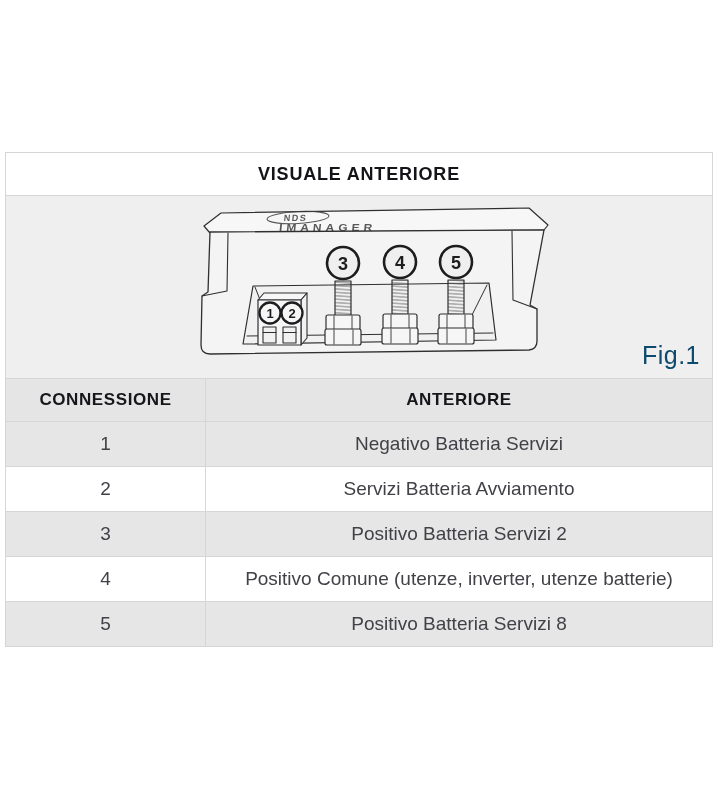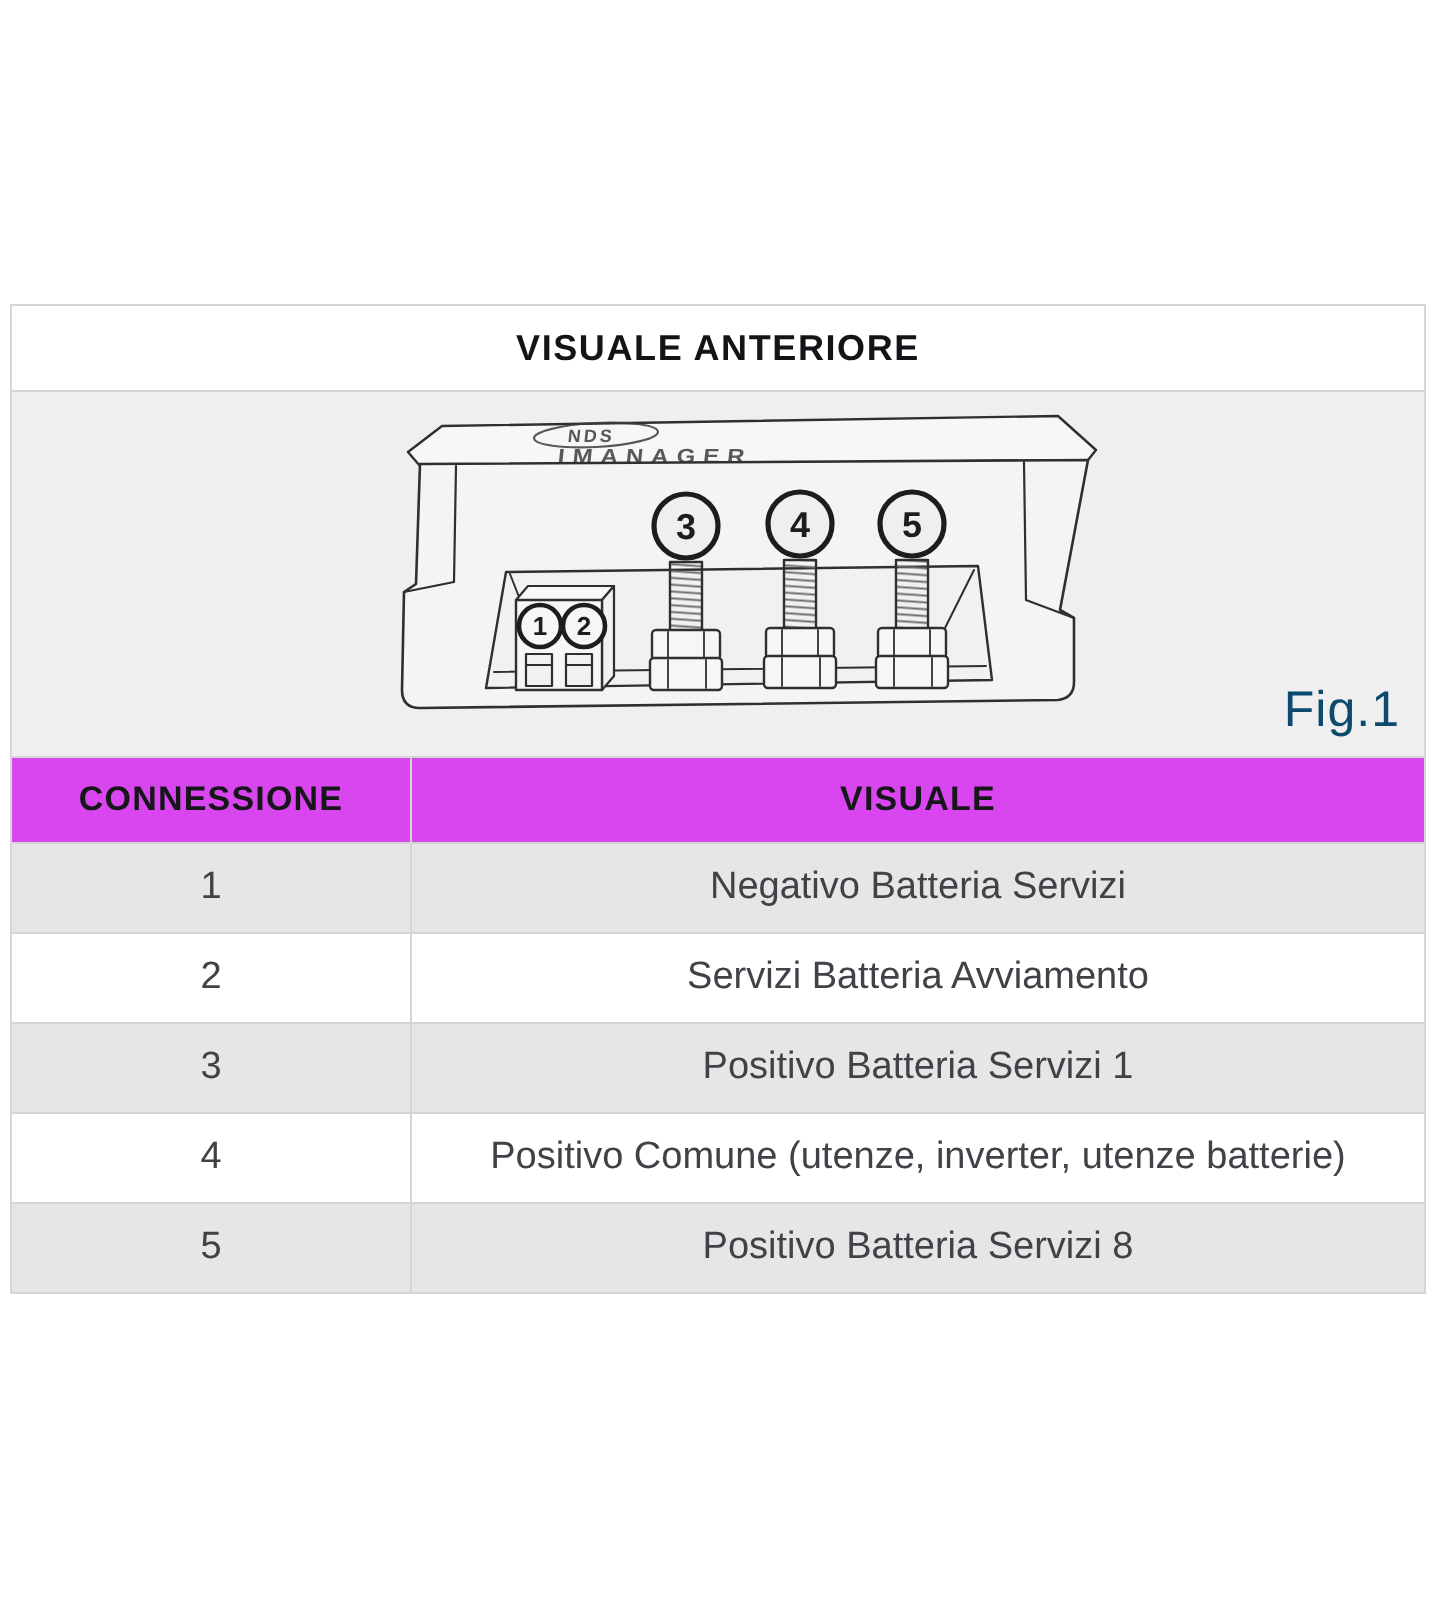"CONNESSIONE" .conn-table th { background: #d946ef -> #e5e5e5 }
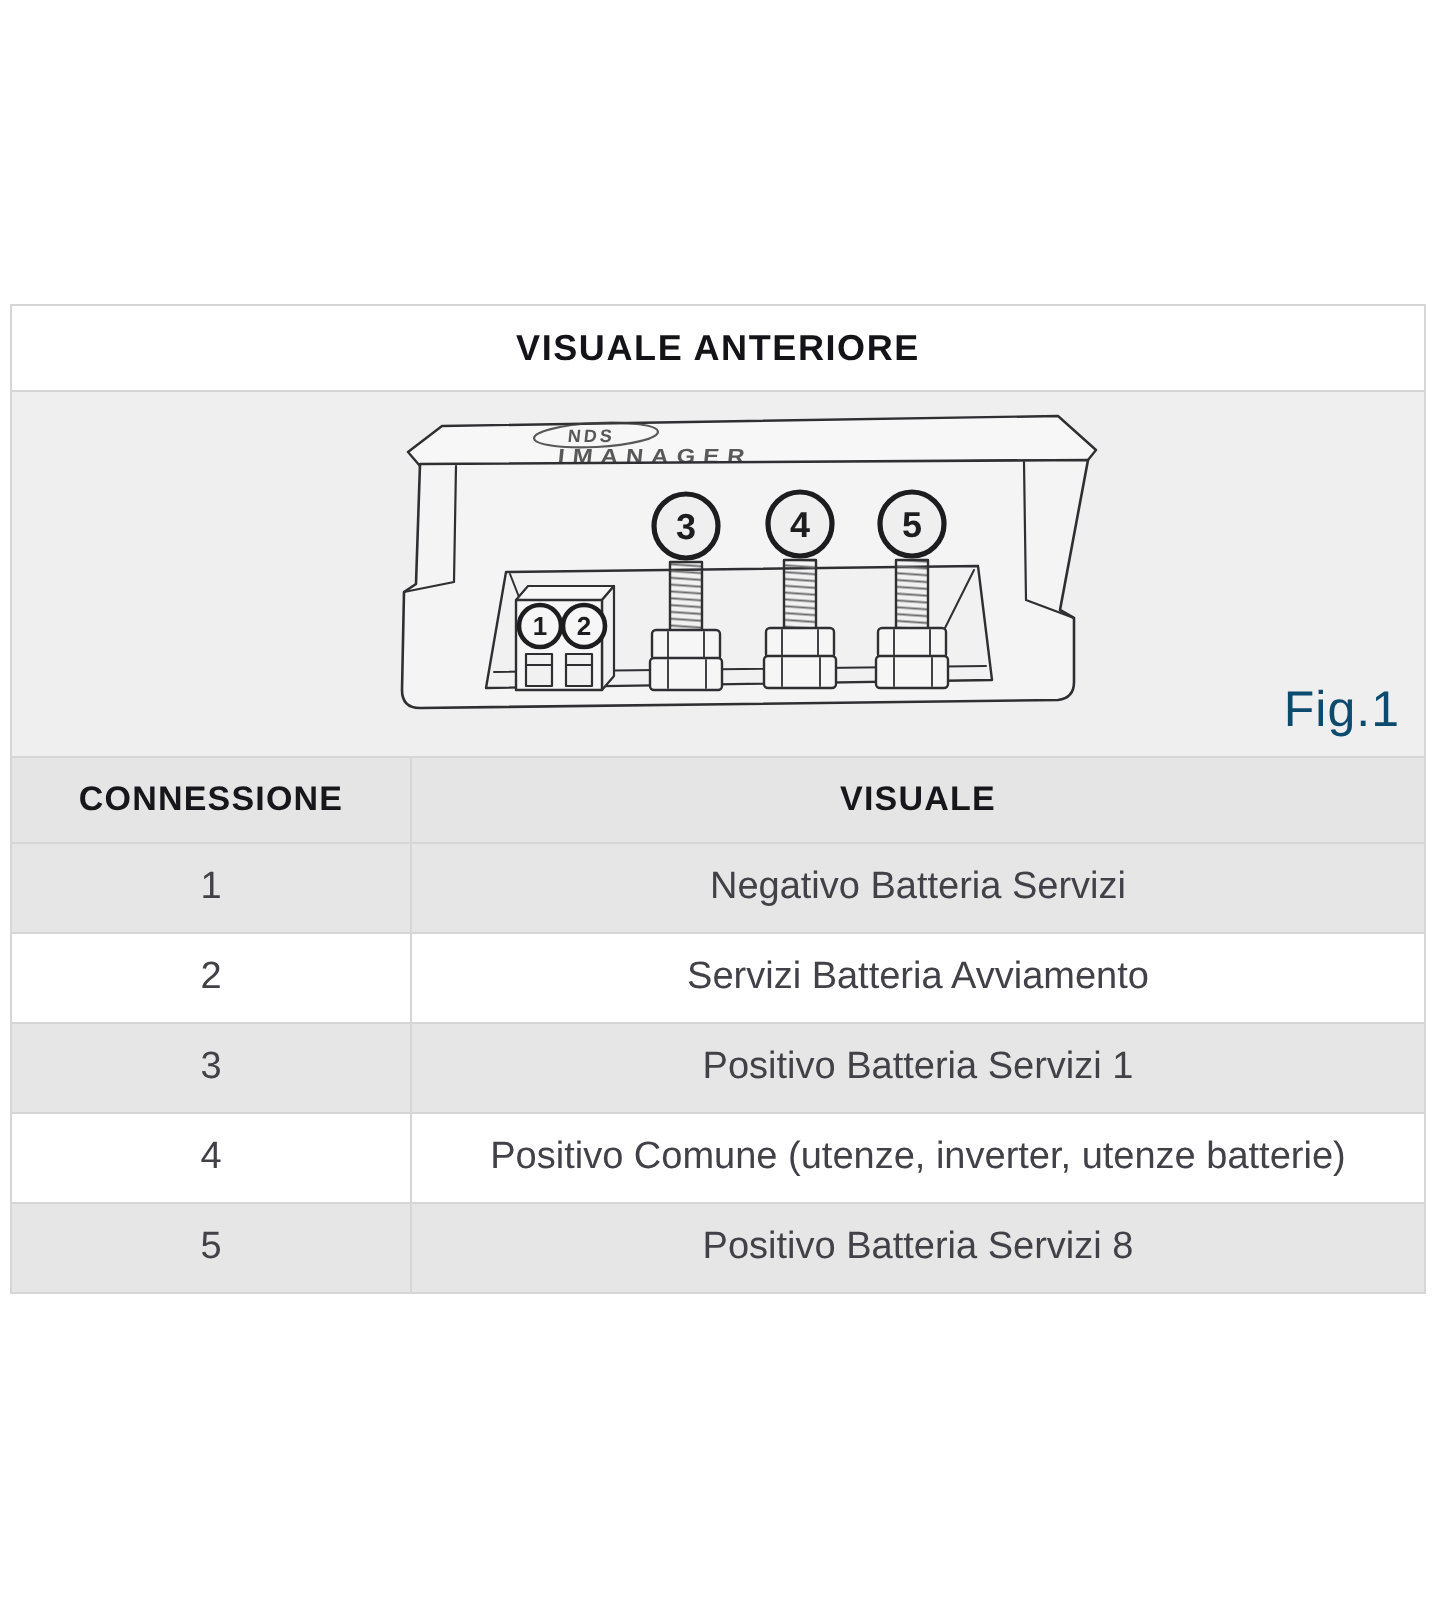"VISUALE" th { text: VISUALE -> ANTERIORE }
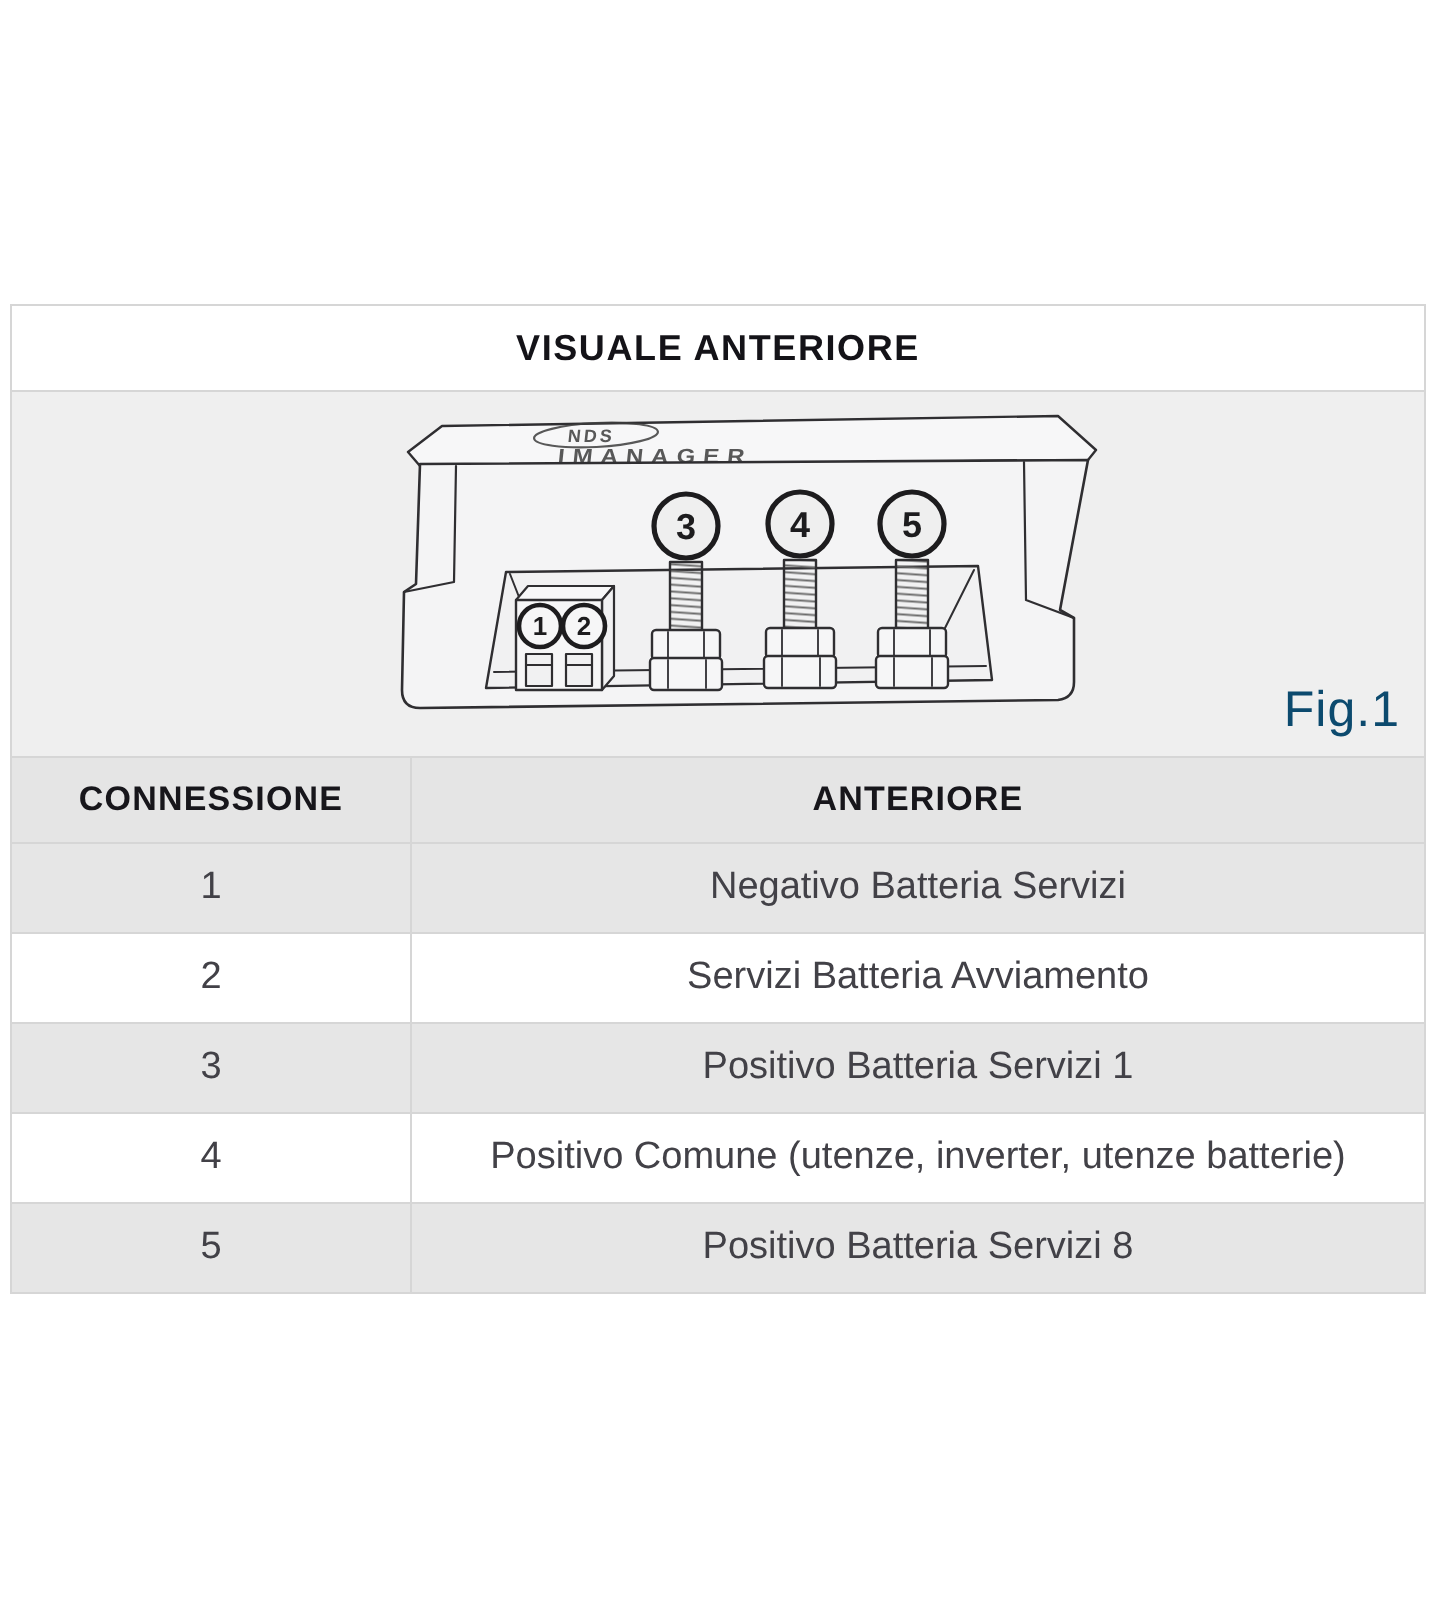"Positivo Batteria Servizi 1" td { text: 1 -> 2 }
